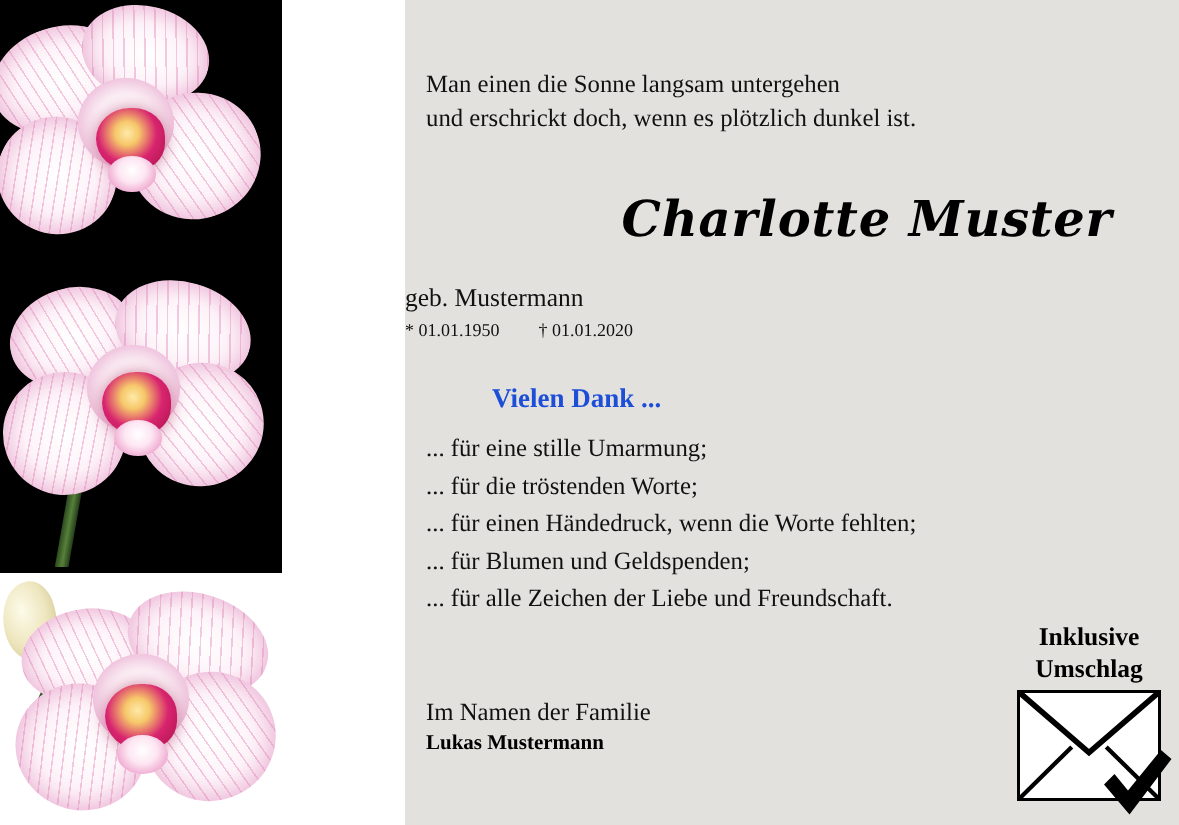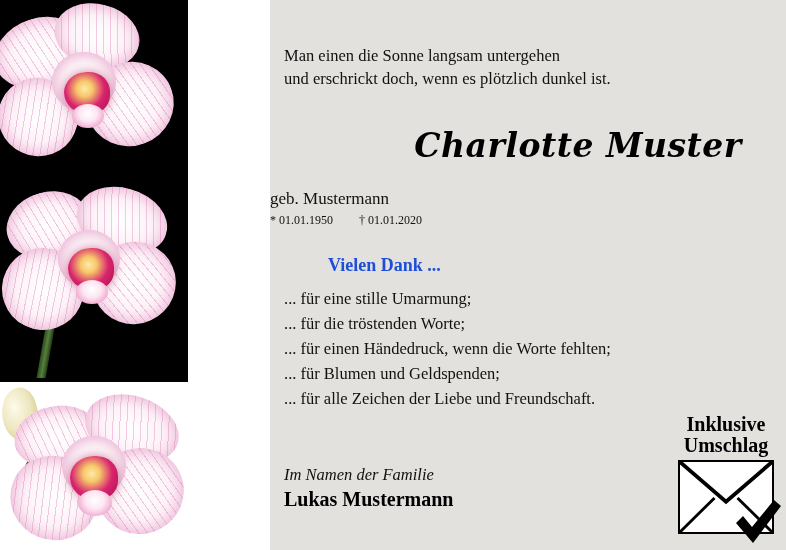"Inklusive" .badge-title { font-size: 20px -> 17px }
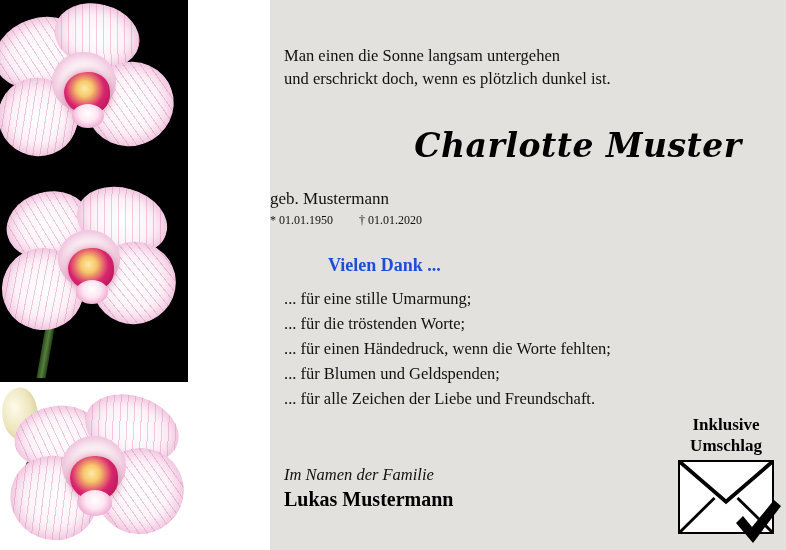"Im Namen der Familie" .family-line { font-style: italic -> none }
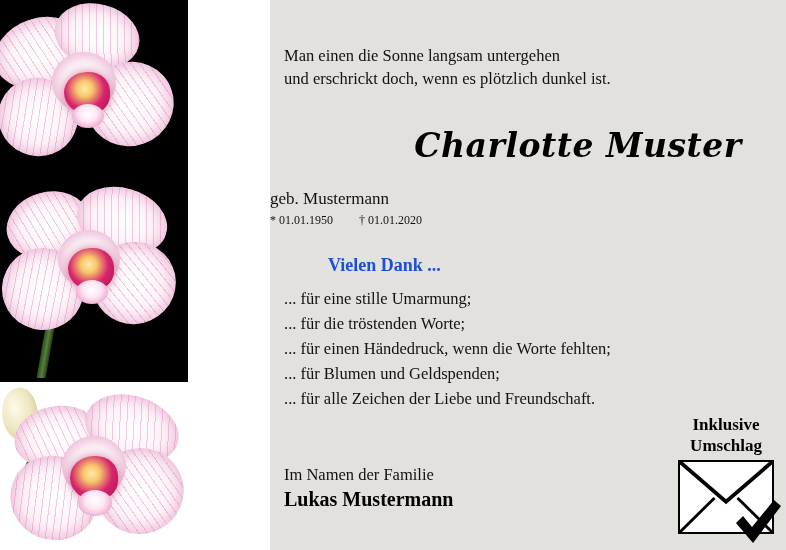"Lukas Mustermann" .family-name { font-size: 20px -> 14px }
